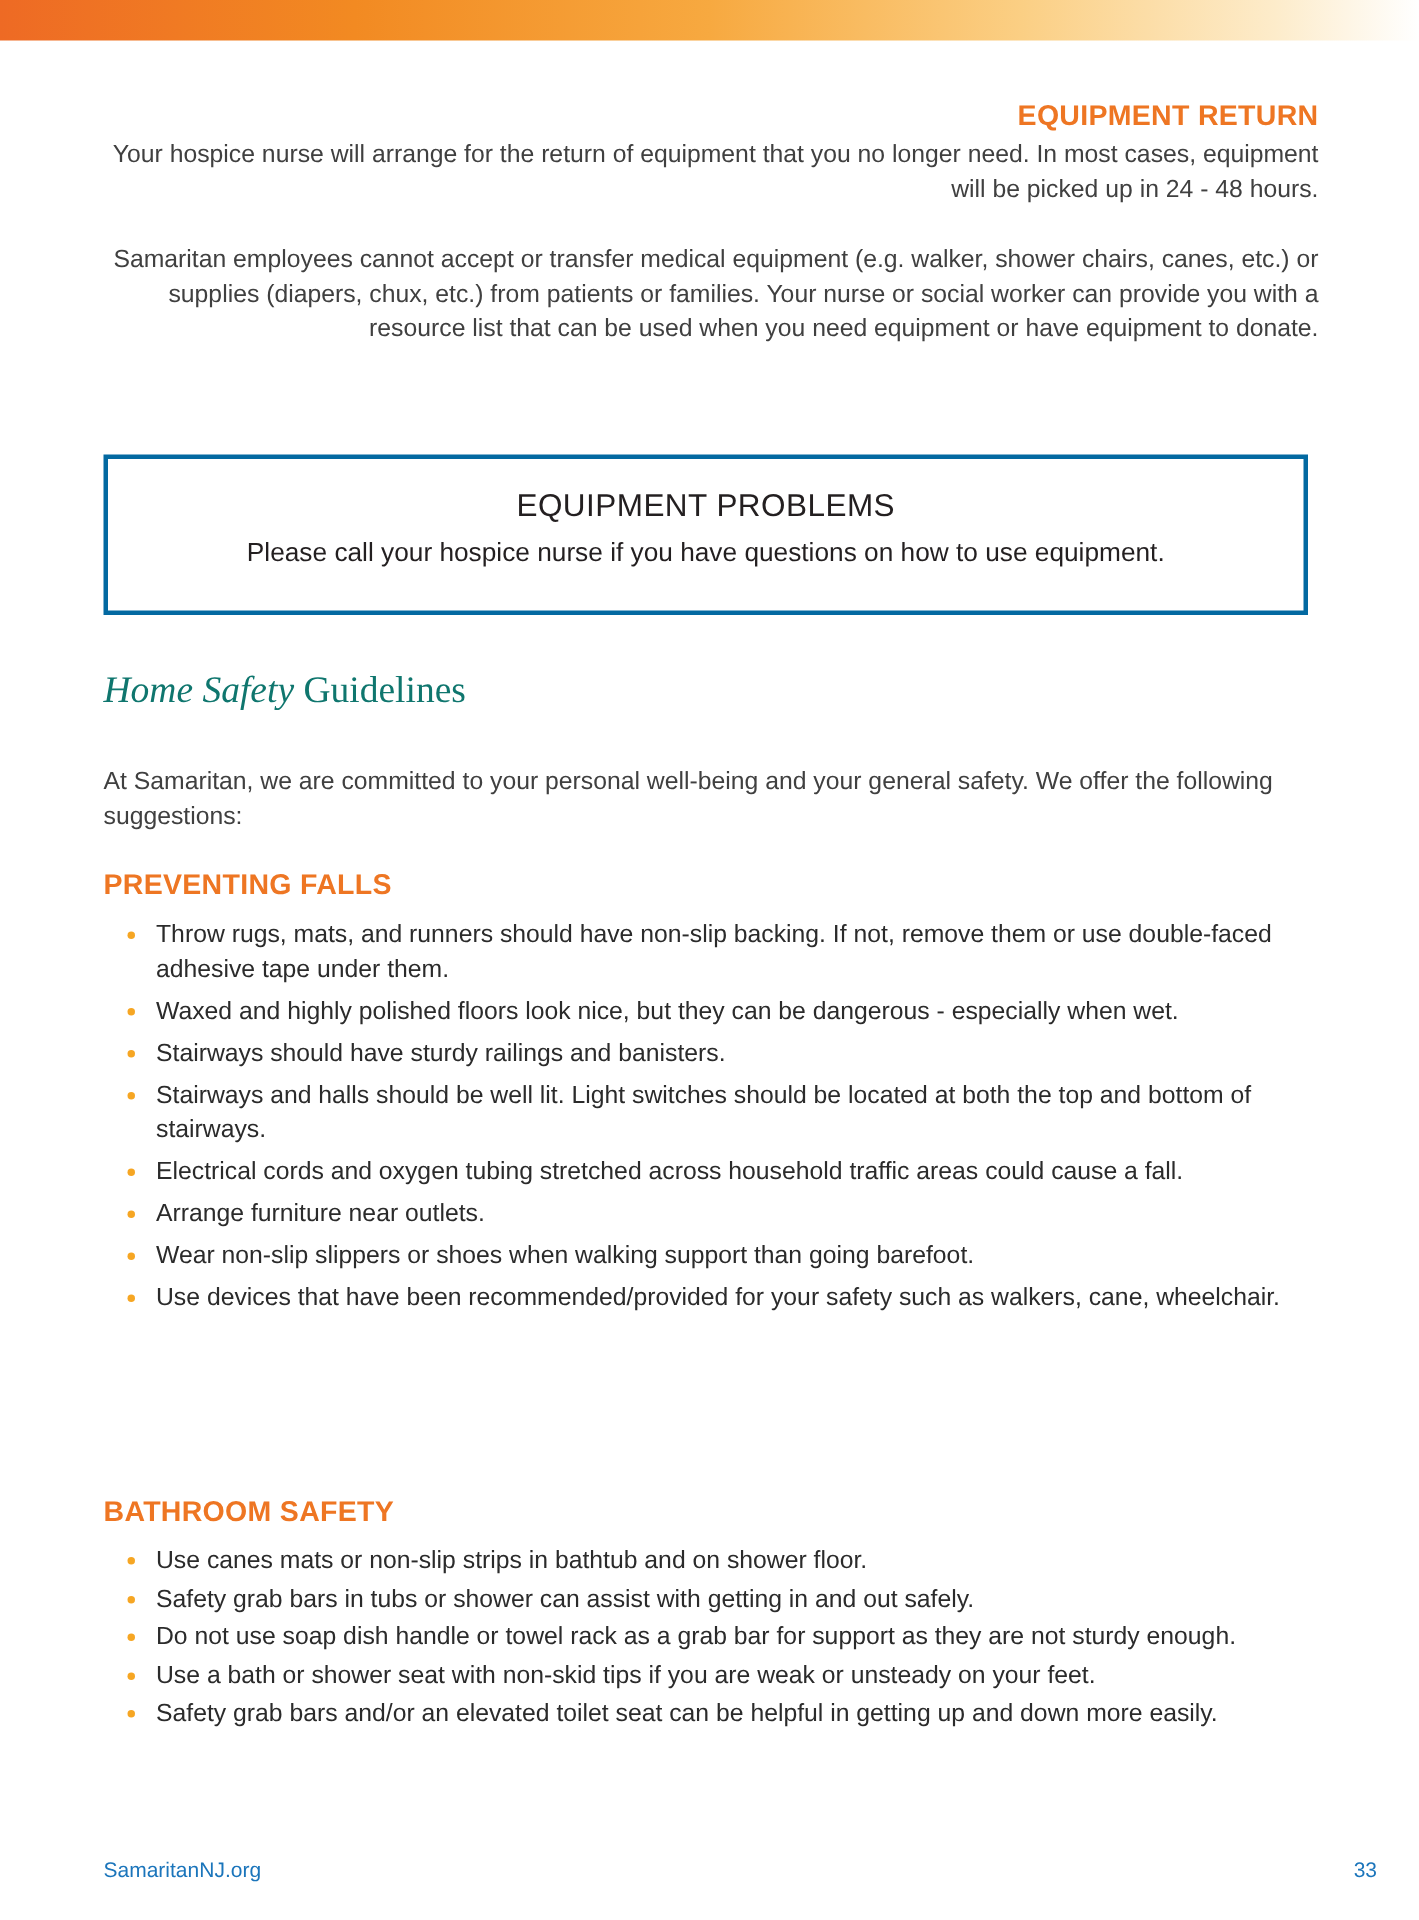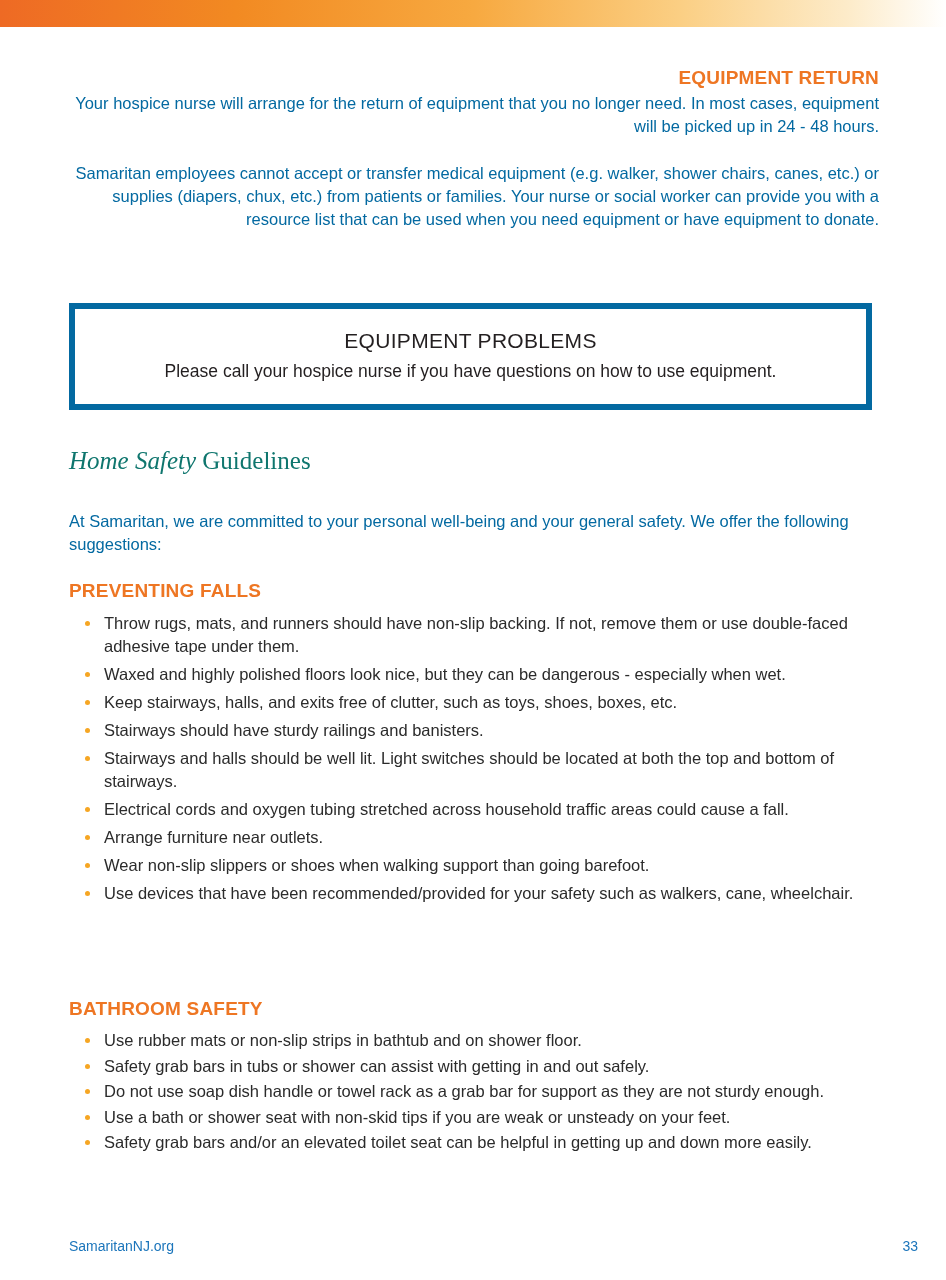"Your hospice nurse will arrange" p.body { color: #0369a1 -> #404040 }
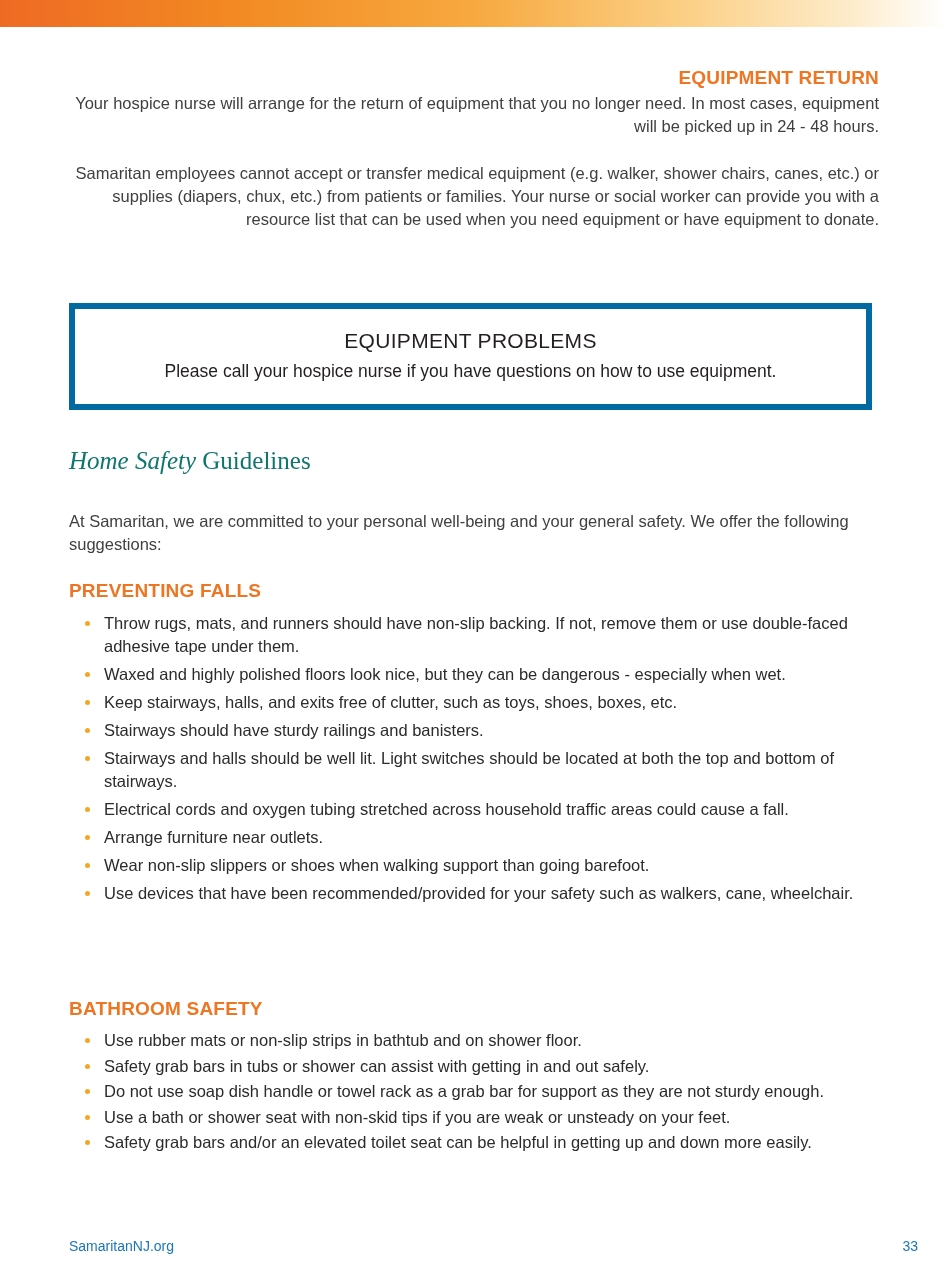"EQUIPMENT PROBLEMS" .callout { border: 6px solid #0369a1 -> 3px solid #0369a1 }
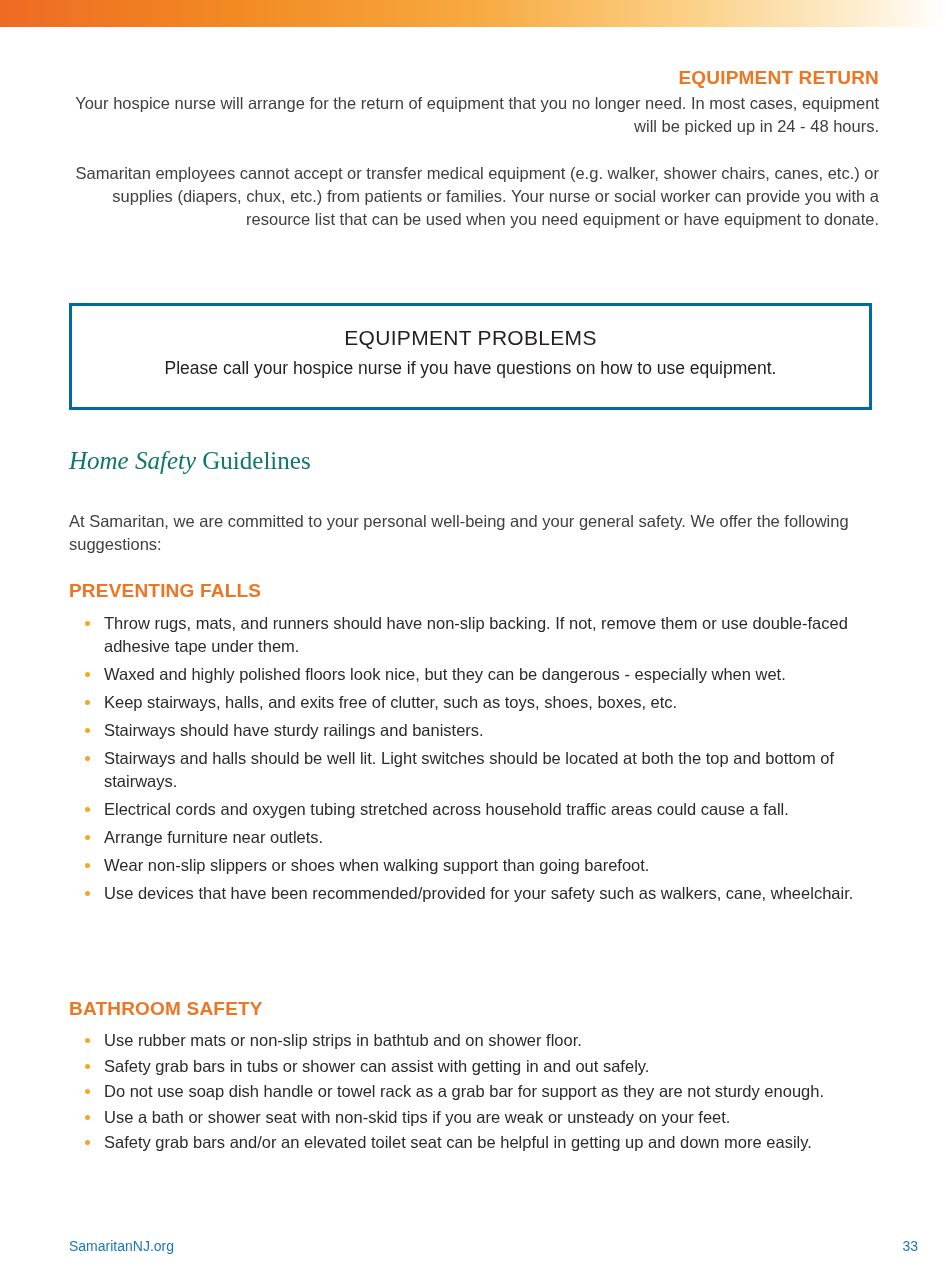"Keep stairways, halls, and exits" li { html: <li><span></span><span>Keep stairways, halls, and exits free of clutter, such as toys, shoes, boxes, etc.</span></li> -> none }
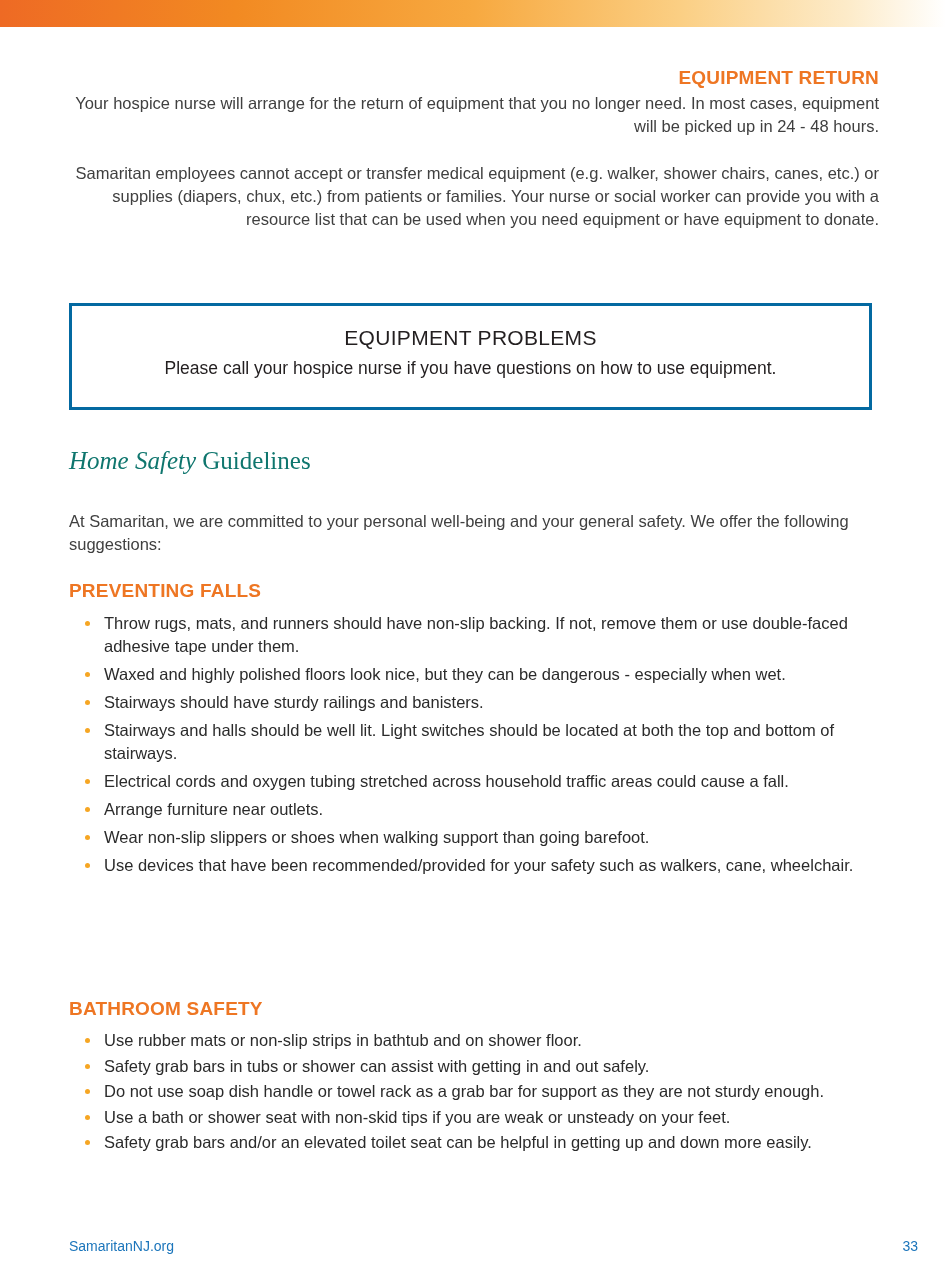"Use rubber mats or non-slip" span { text: rubber -> canes }
